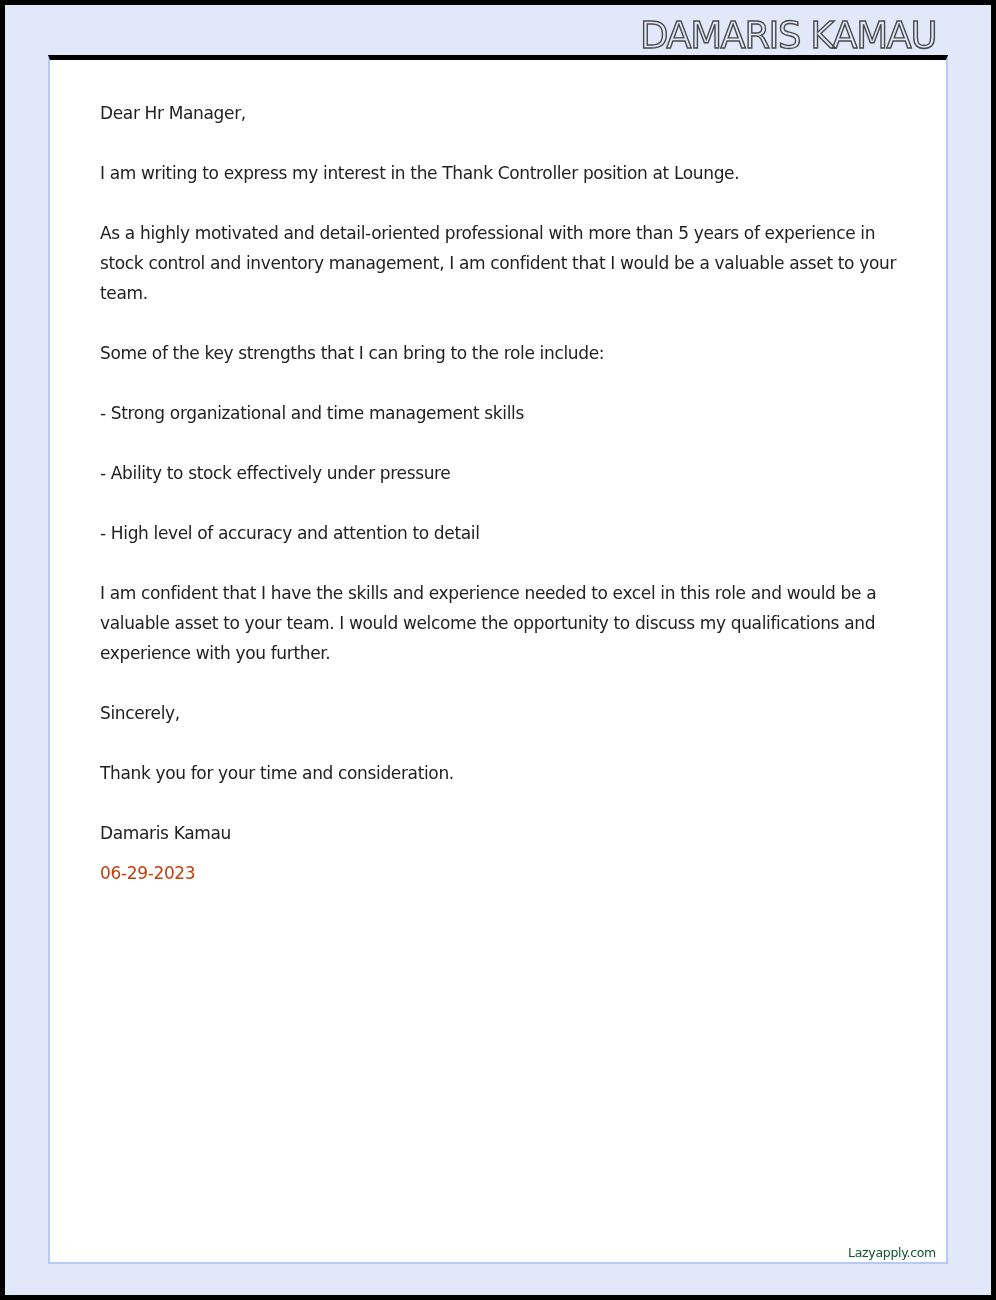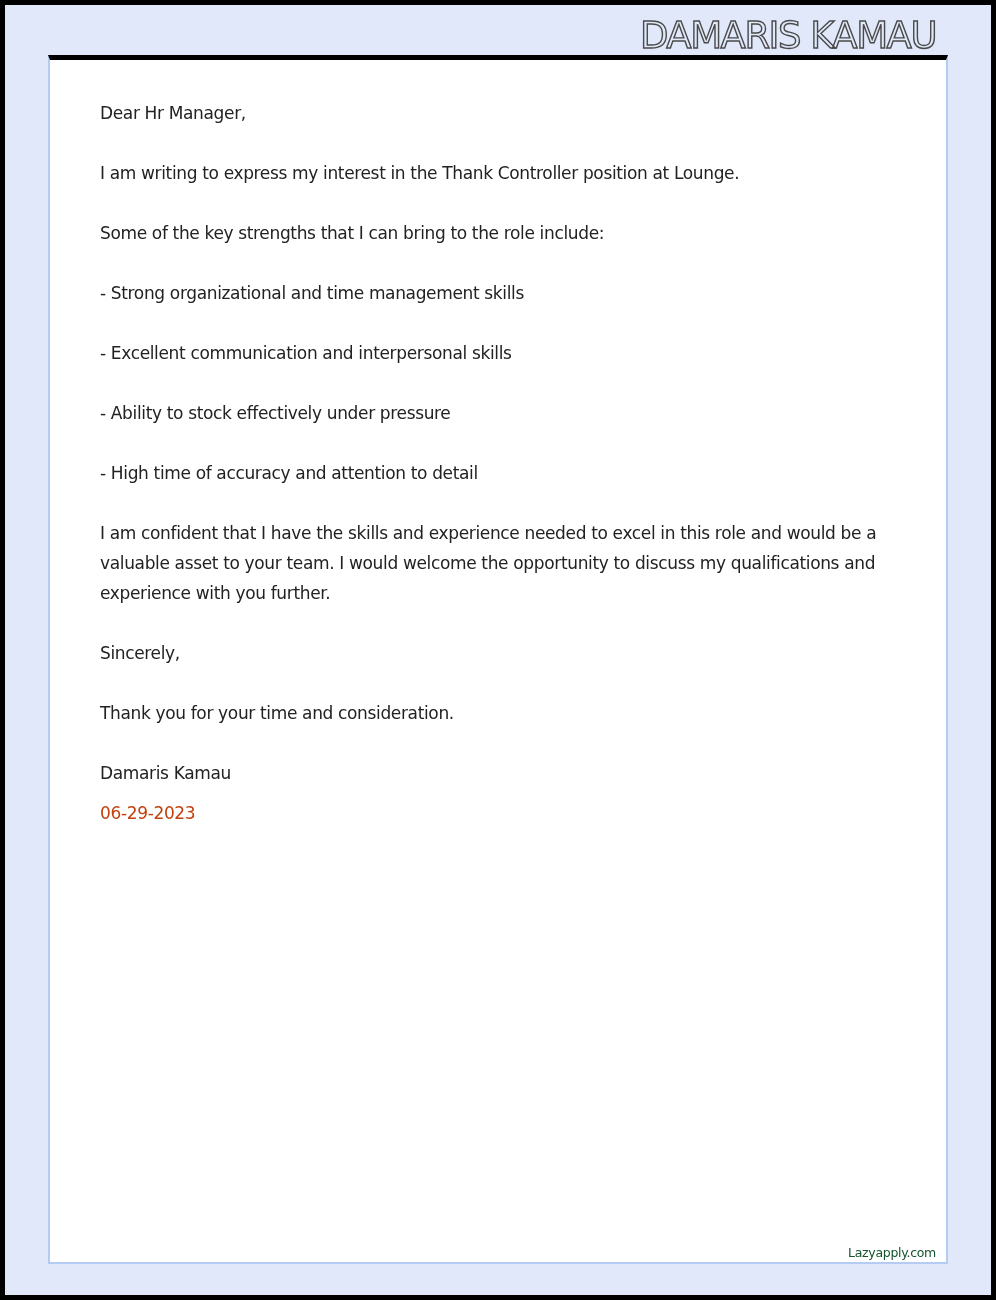"As a highly motivated and" p { html: none -> <p>As a highly motivated and detail-oriented professional with more than 5 years of experience in stock control and inventory management, I am confident that I would be a valuable asset to your team.</p> }
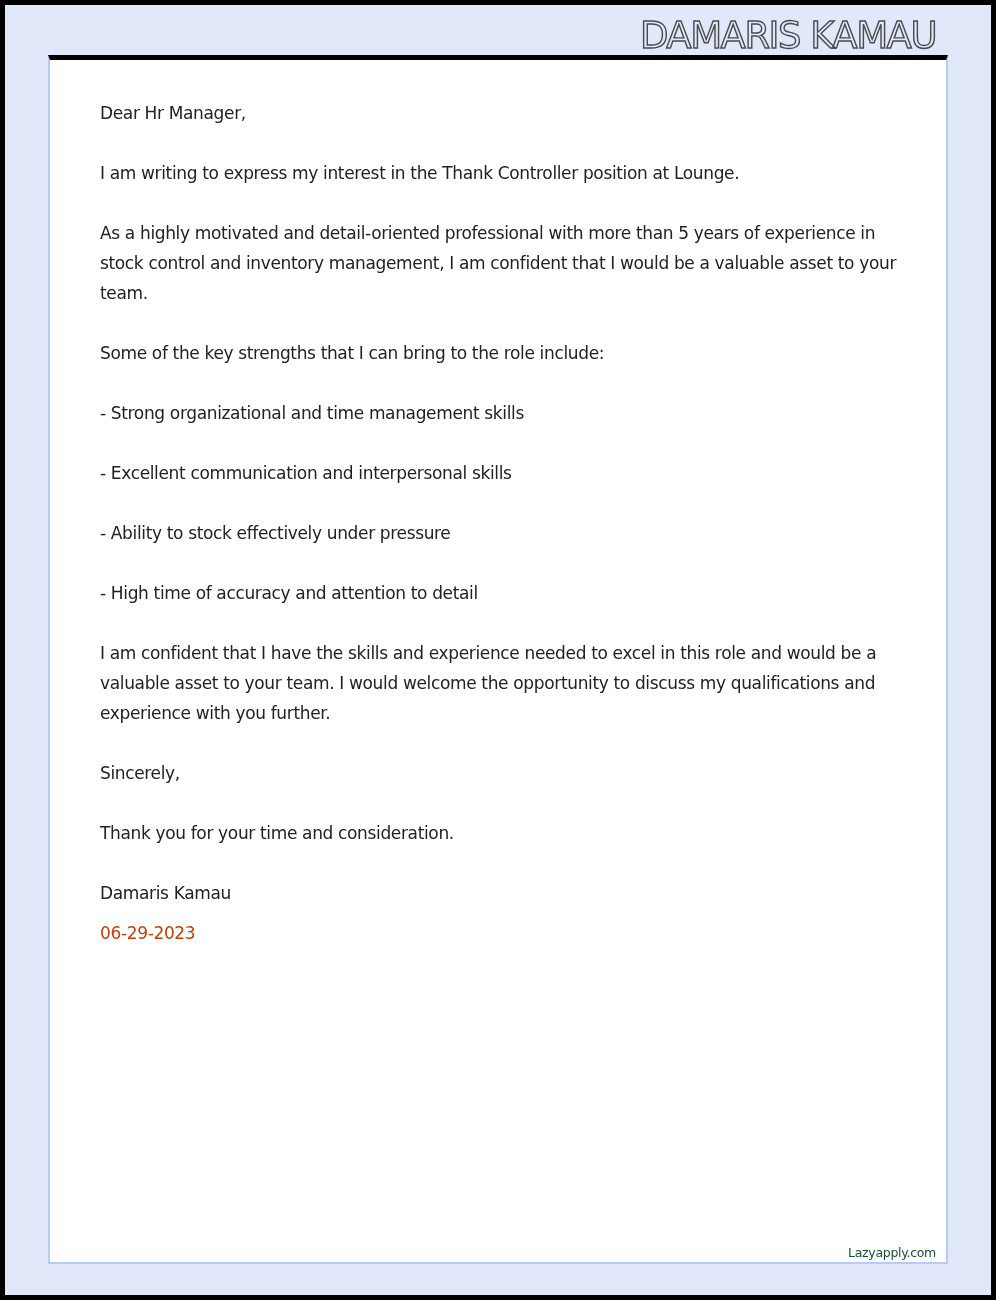"- Excellent communication and" p { html: <p>- Excellent communication and interpersonal skills</p> -> none }
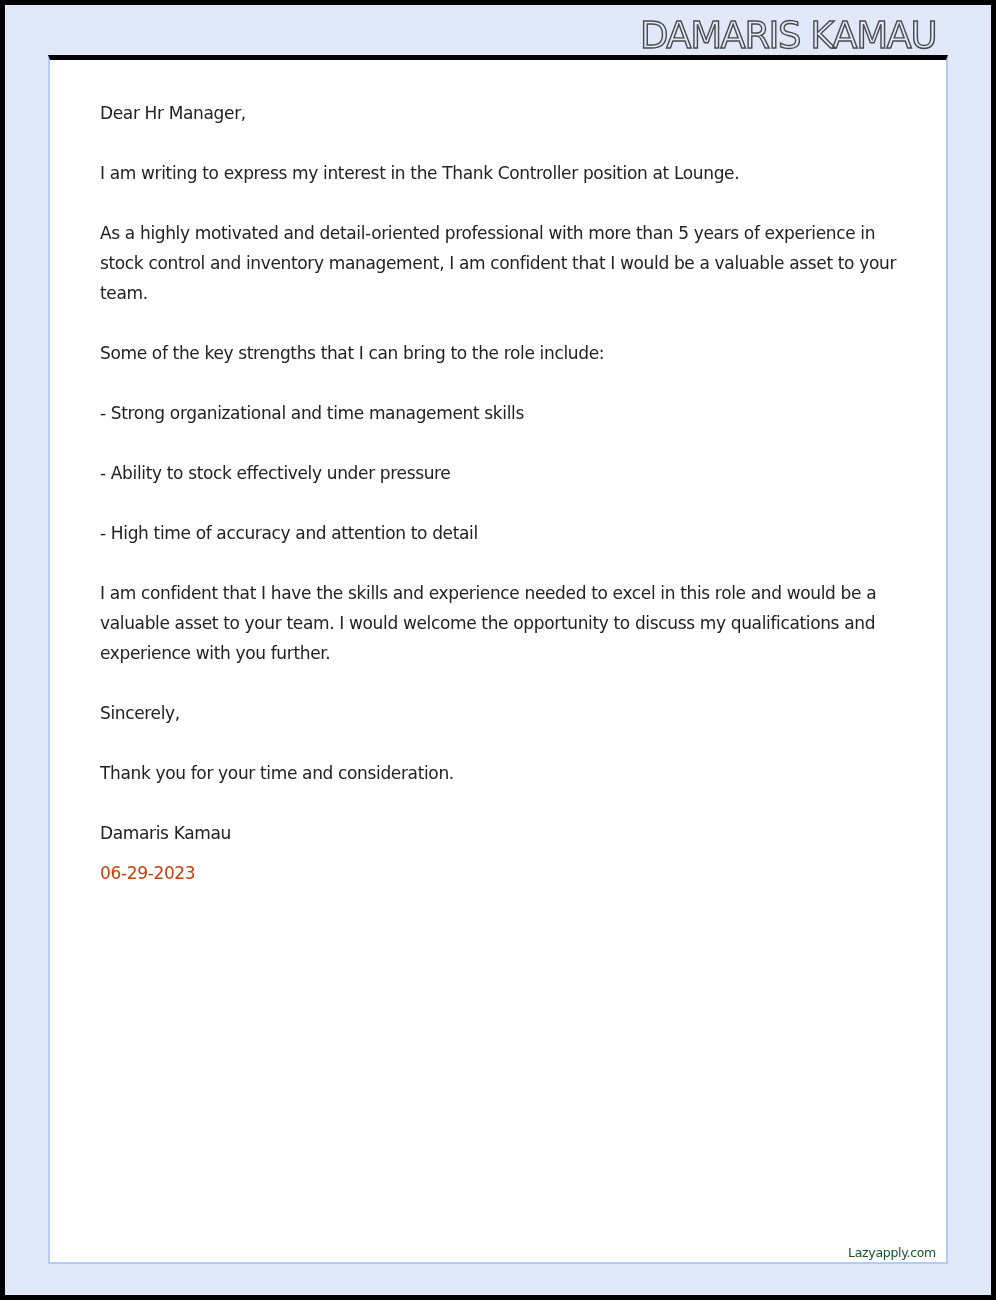"- High time of accuracy" p { text: time -> level }
